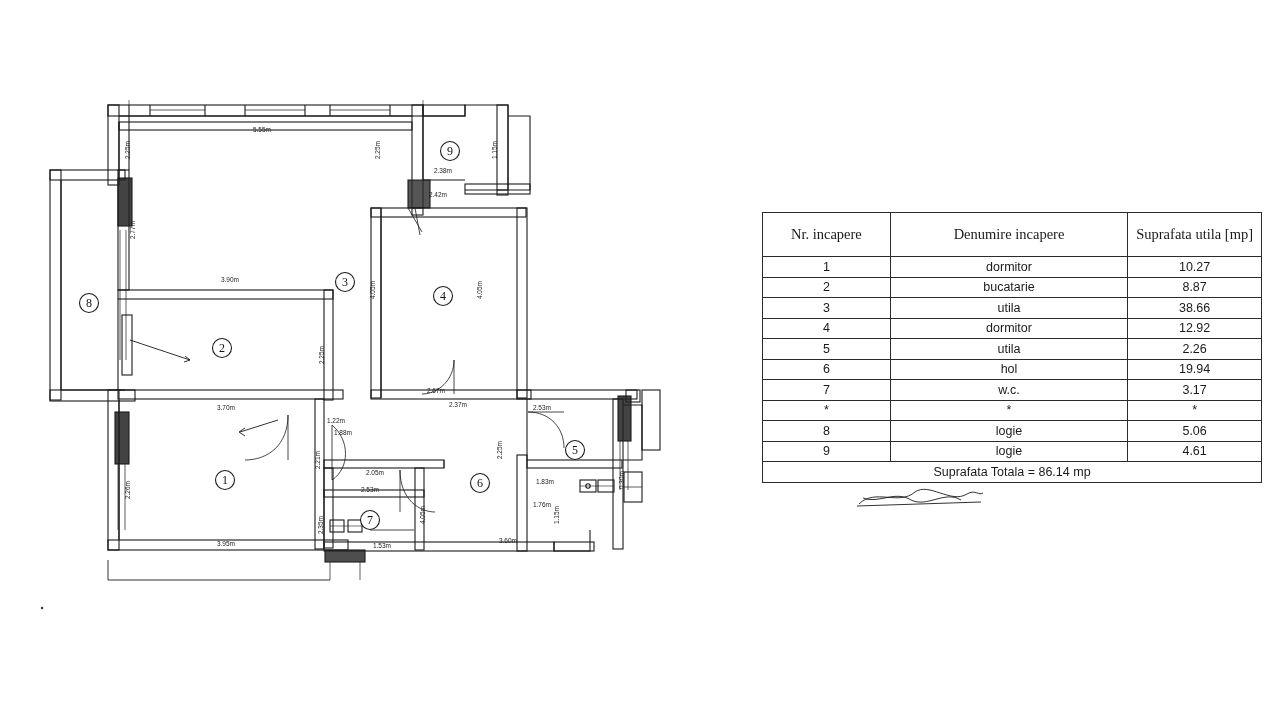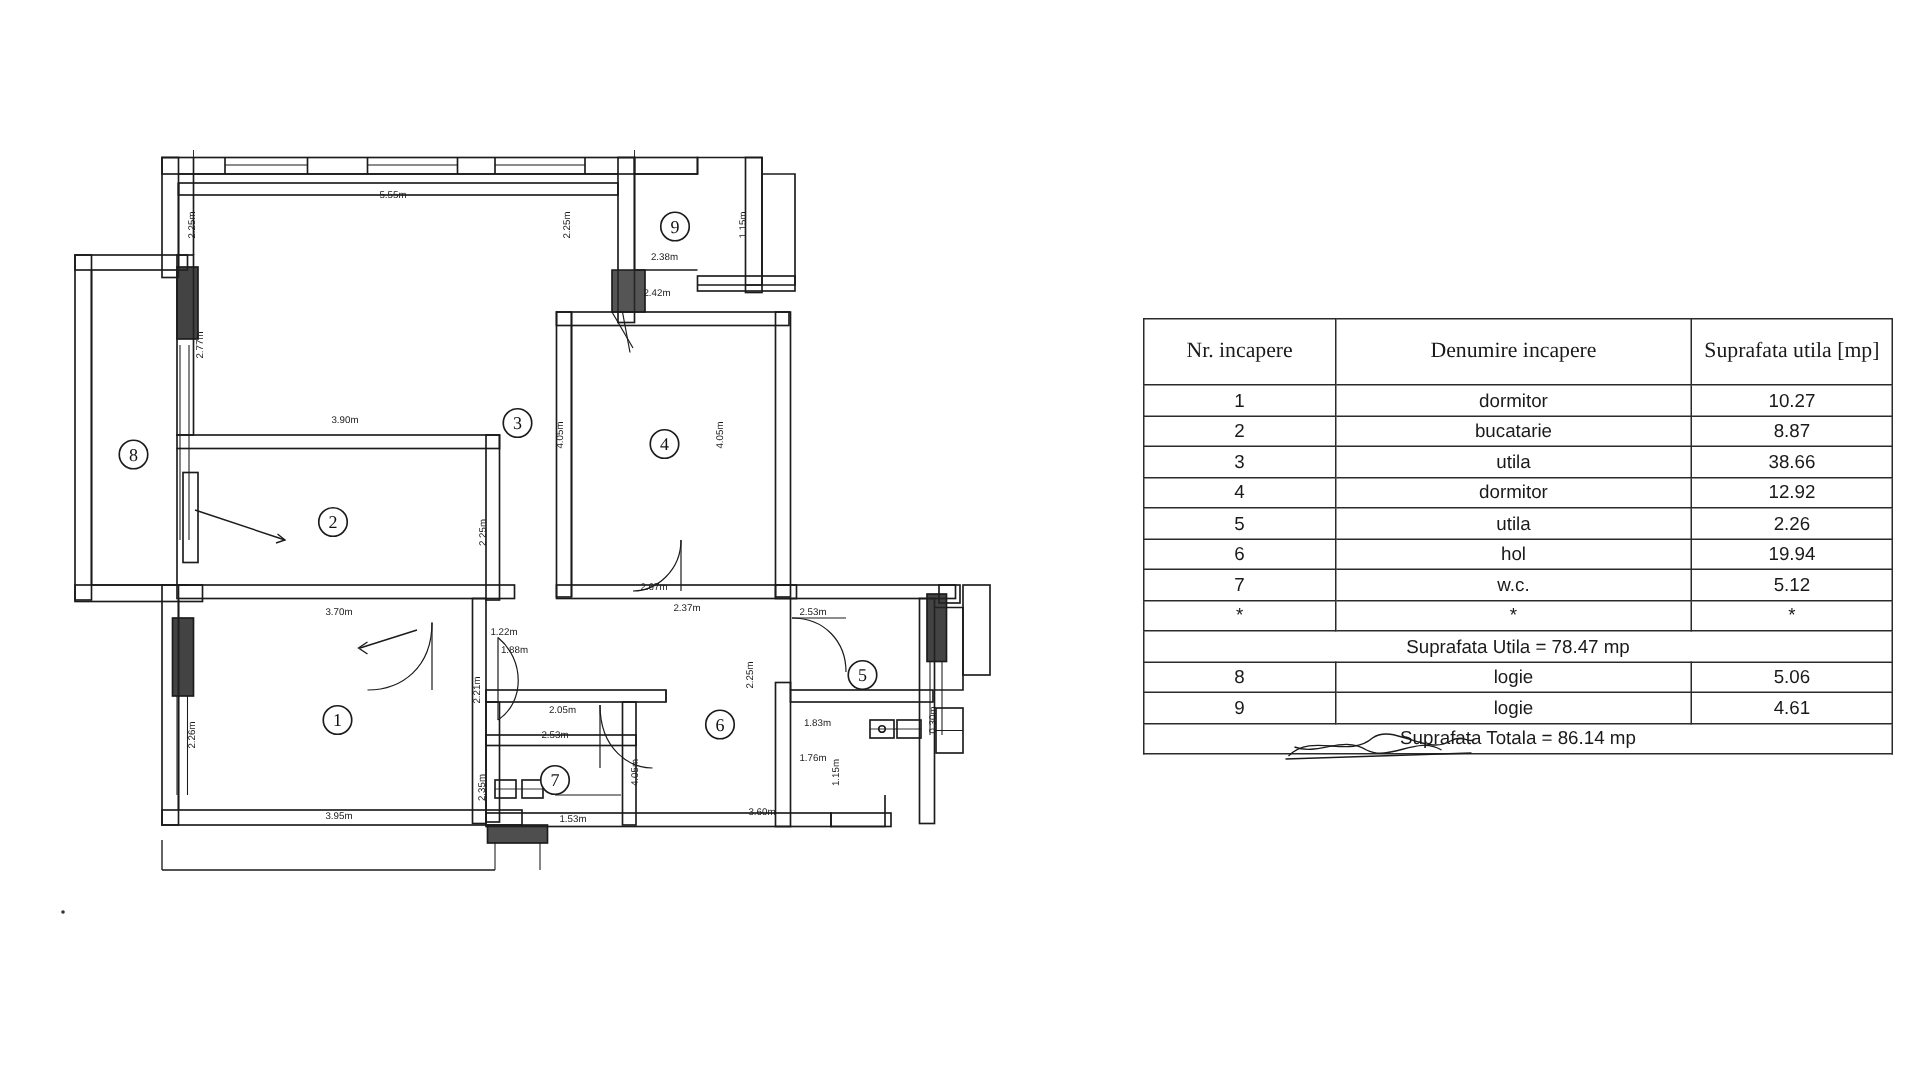"5.12" td { text: 5.12 -> 3.17 }
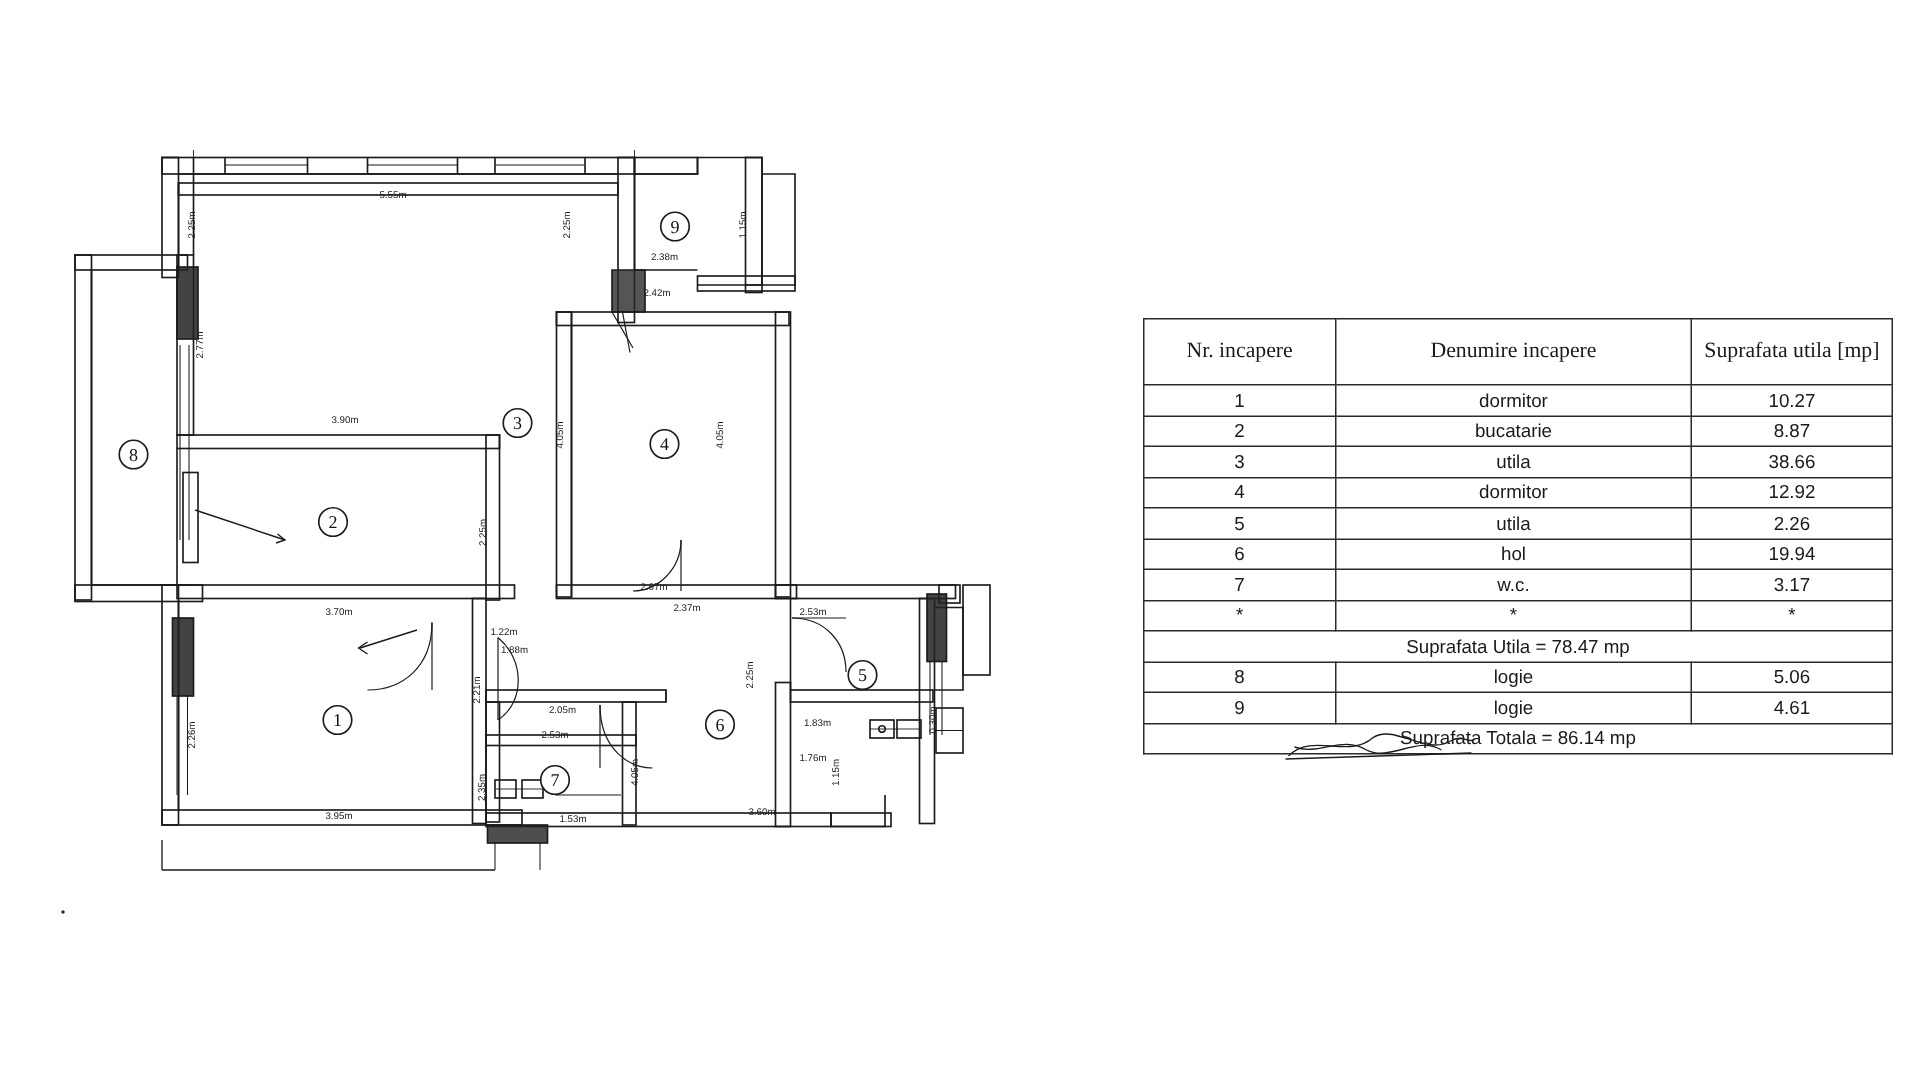"Suprafata Utila = 78.47 mp" tr.total-row { html: <tr> <td>Suprafata Utila = 78.47 mp</td> </tr> -> none }
